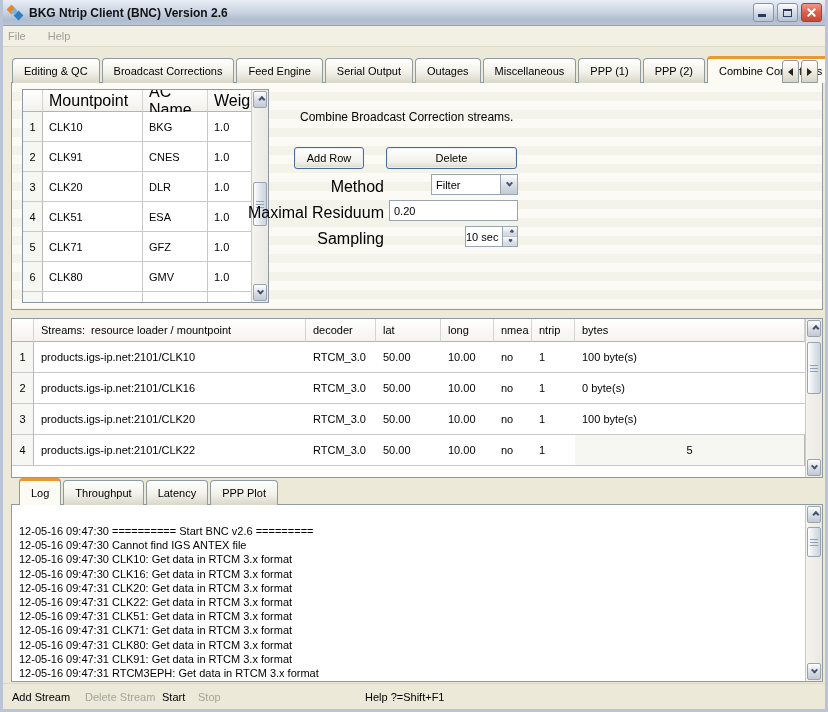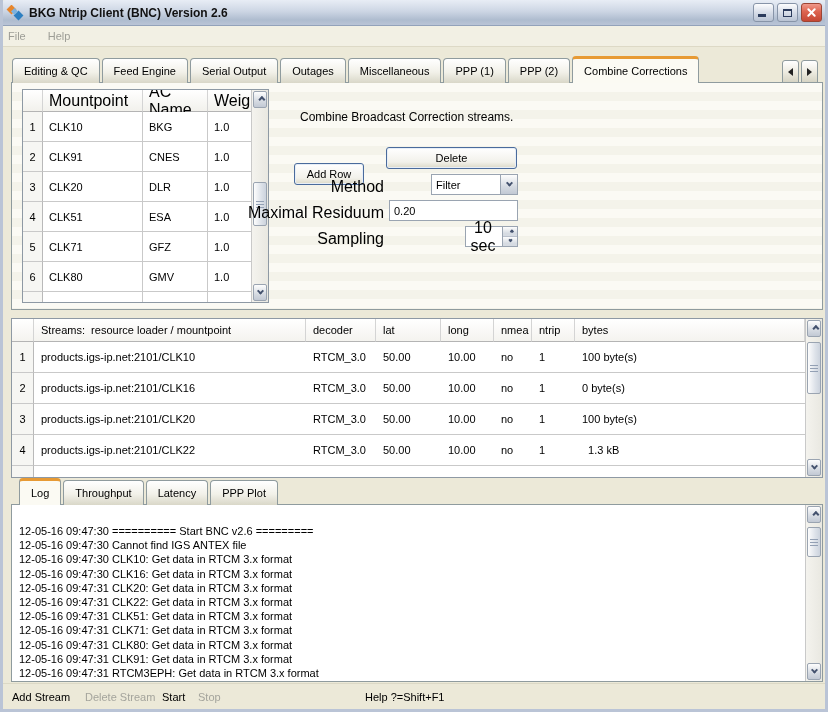"Broadcast Corrections" div.tab { html: none -> <div>Broadcast Corrections</div> }
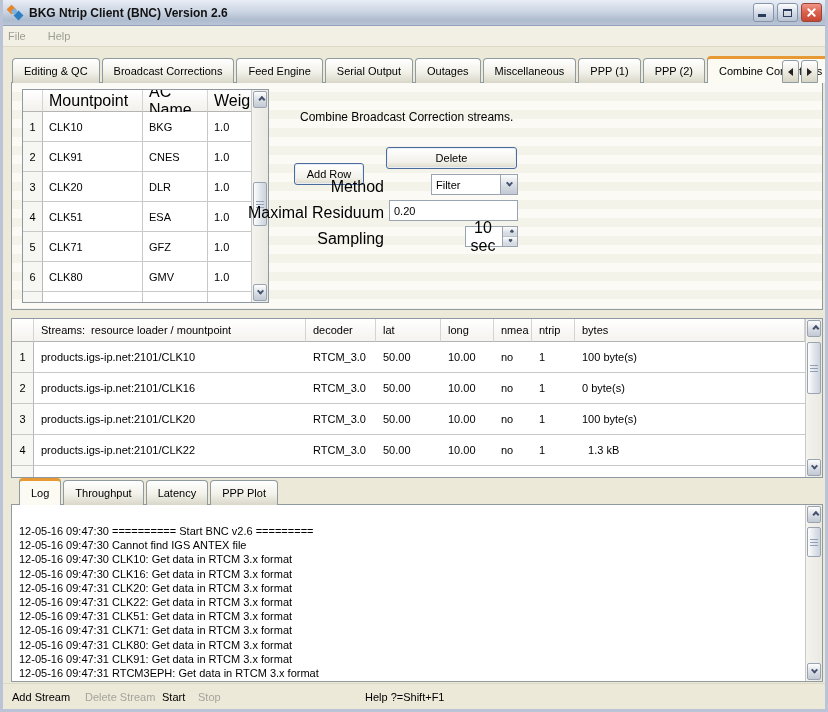"Add Row" #btn-add-row { top: 80px -> 64px }
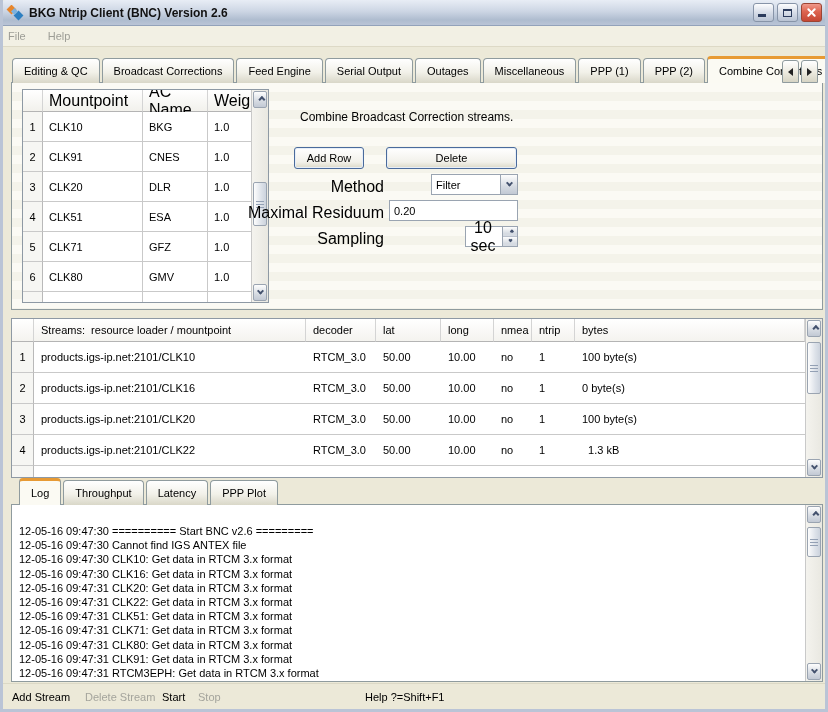"10 sec" #spin-sampling .sp-text { font-size: 16px -> 11px; text-align: center -> left }
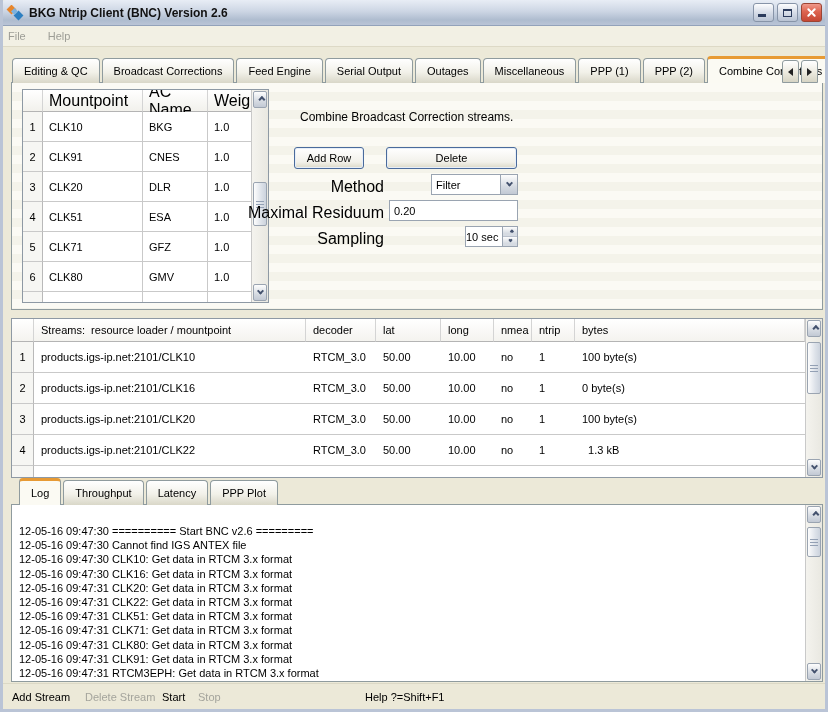"1.3 kB" div.cell { html: <div> 1.3 kB</div> -> none }
